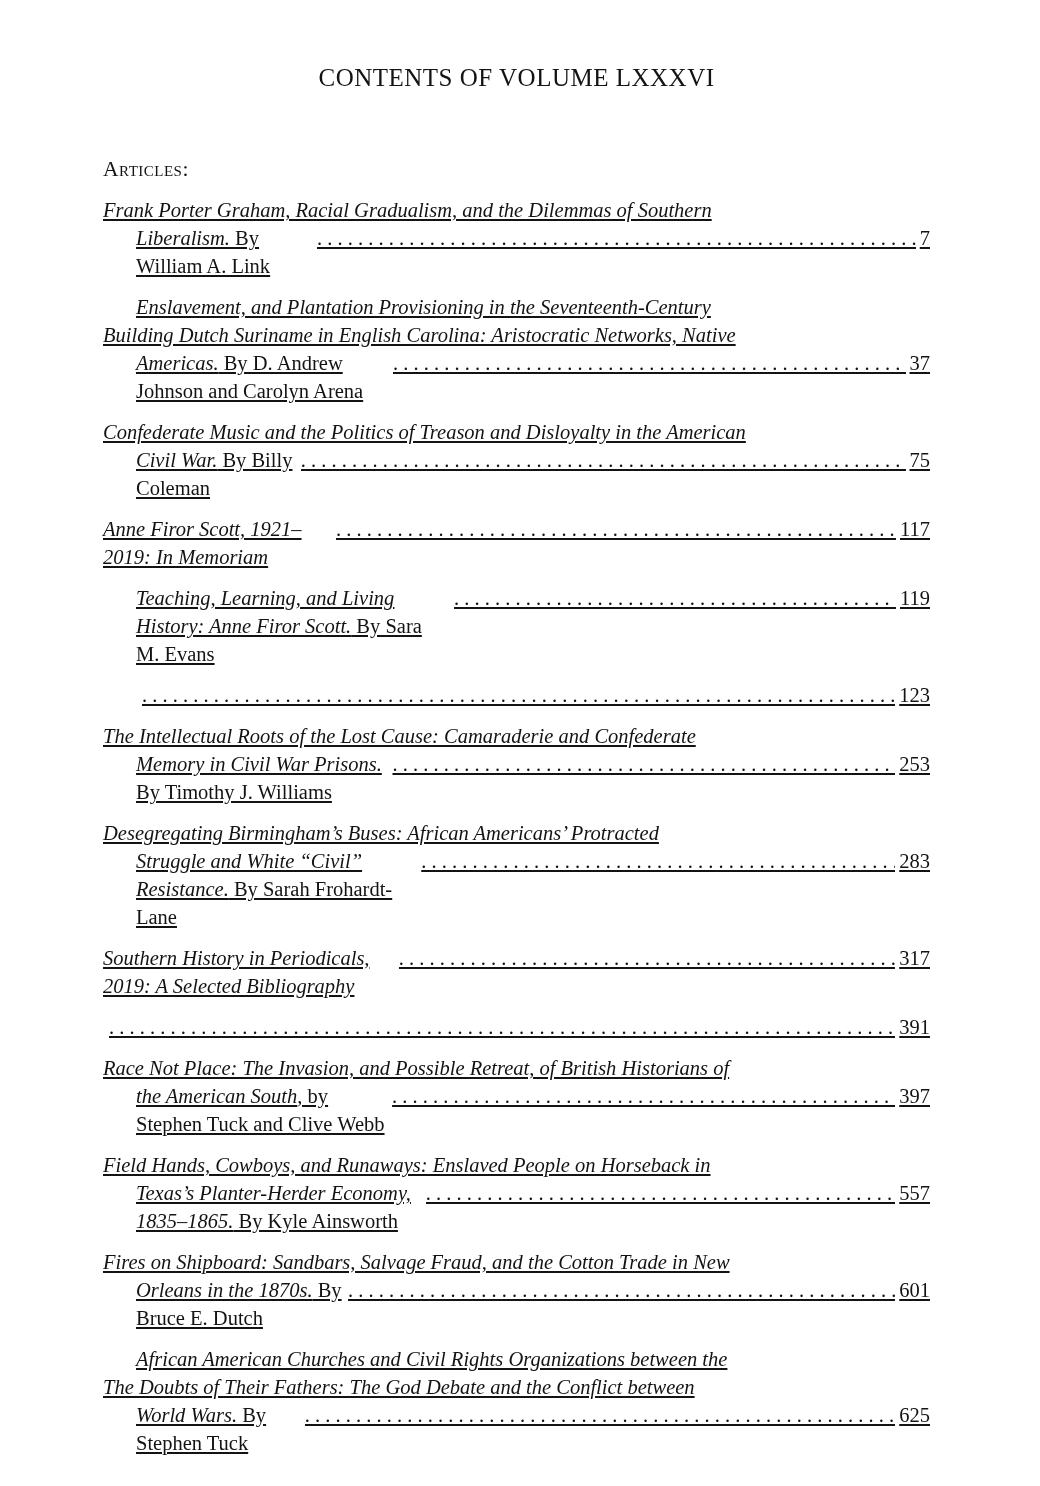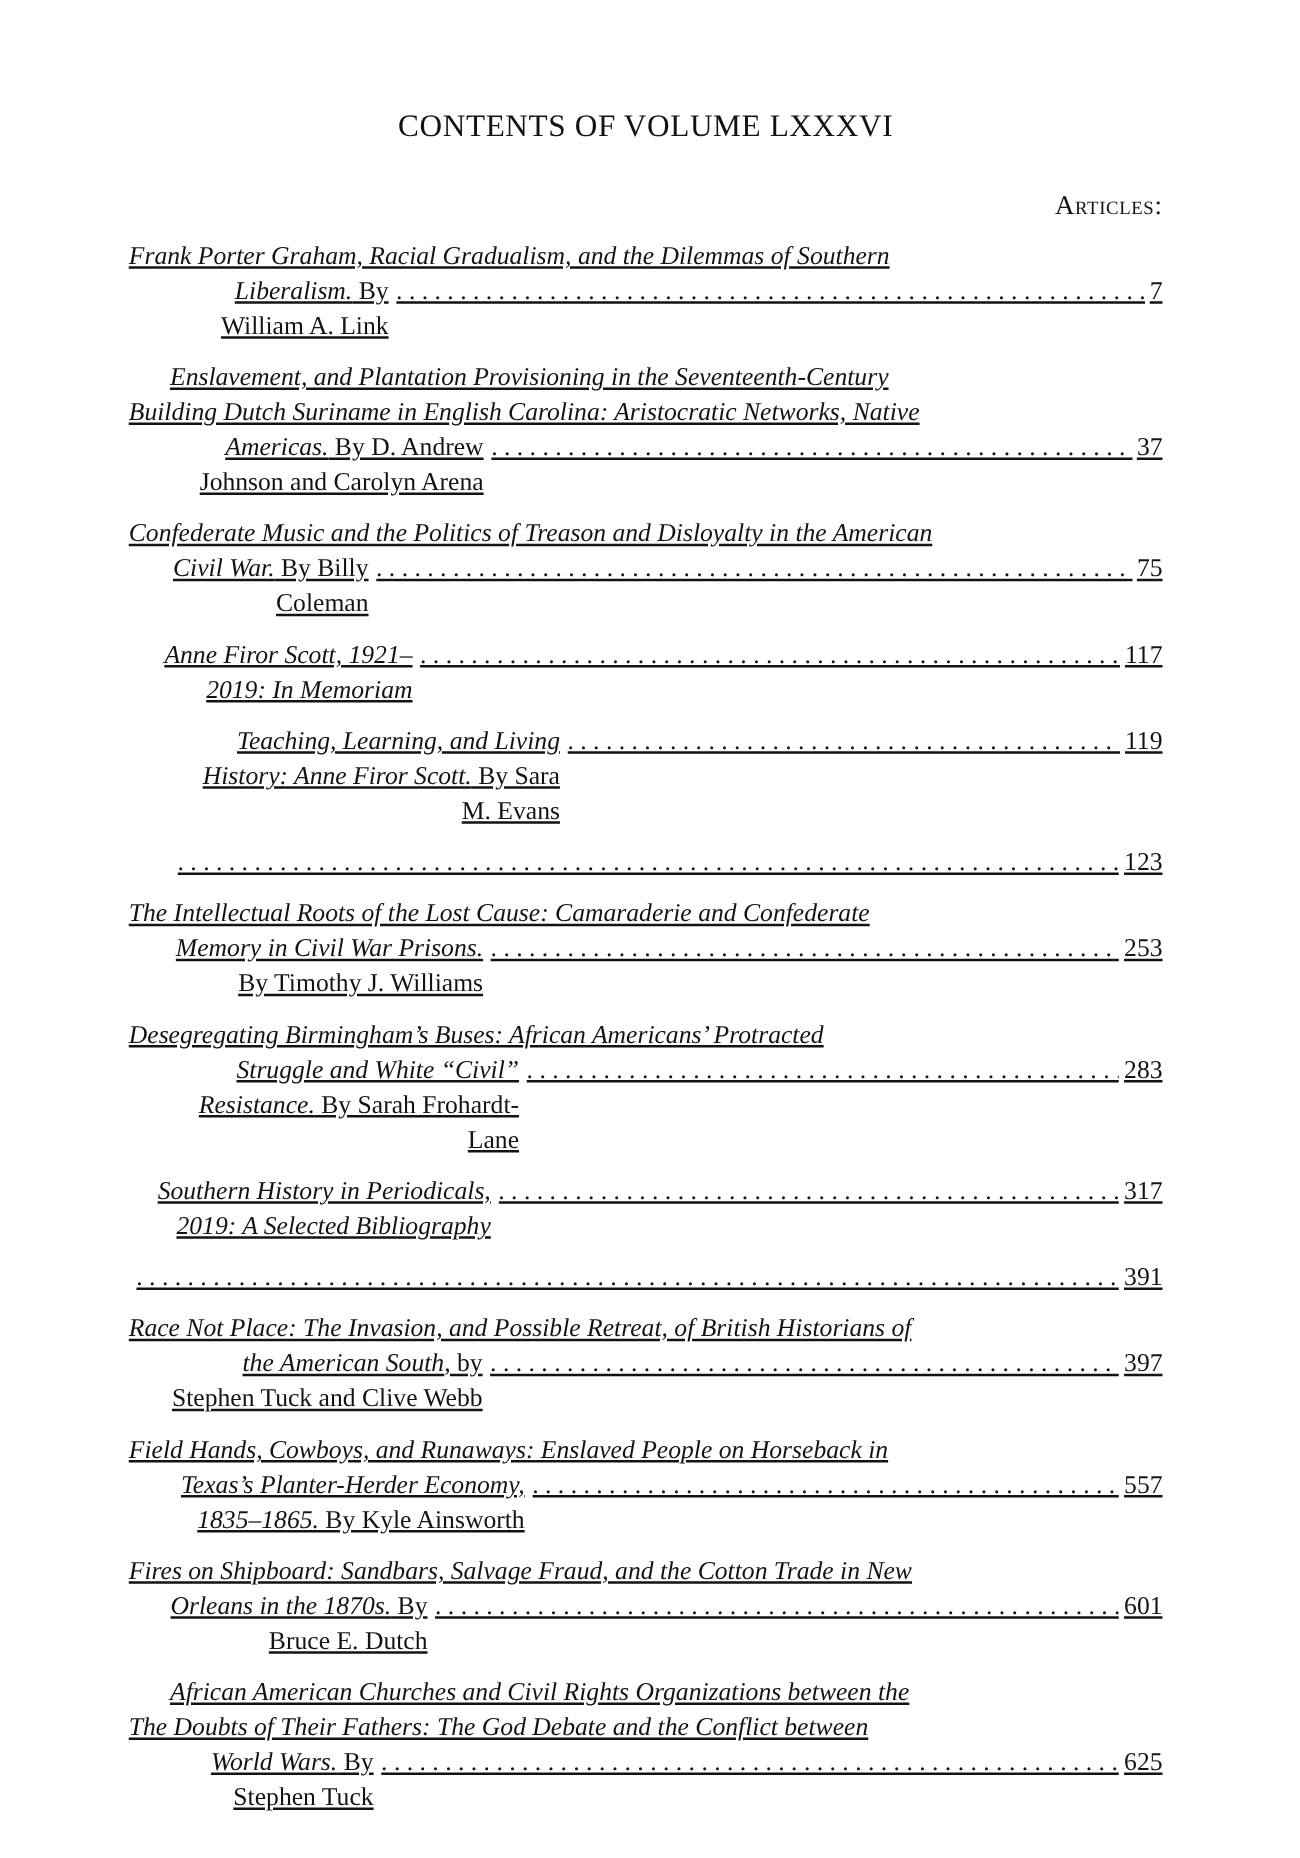"CONTENTS OF VOLUME LXXXVI" .title { margin-top: 26px -> 2px }
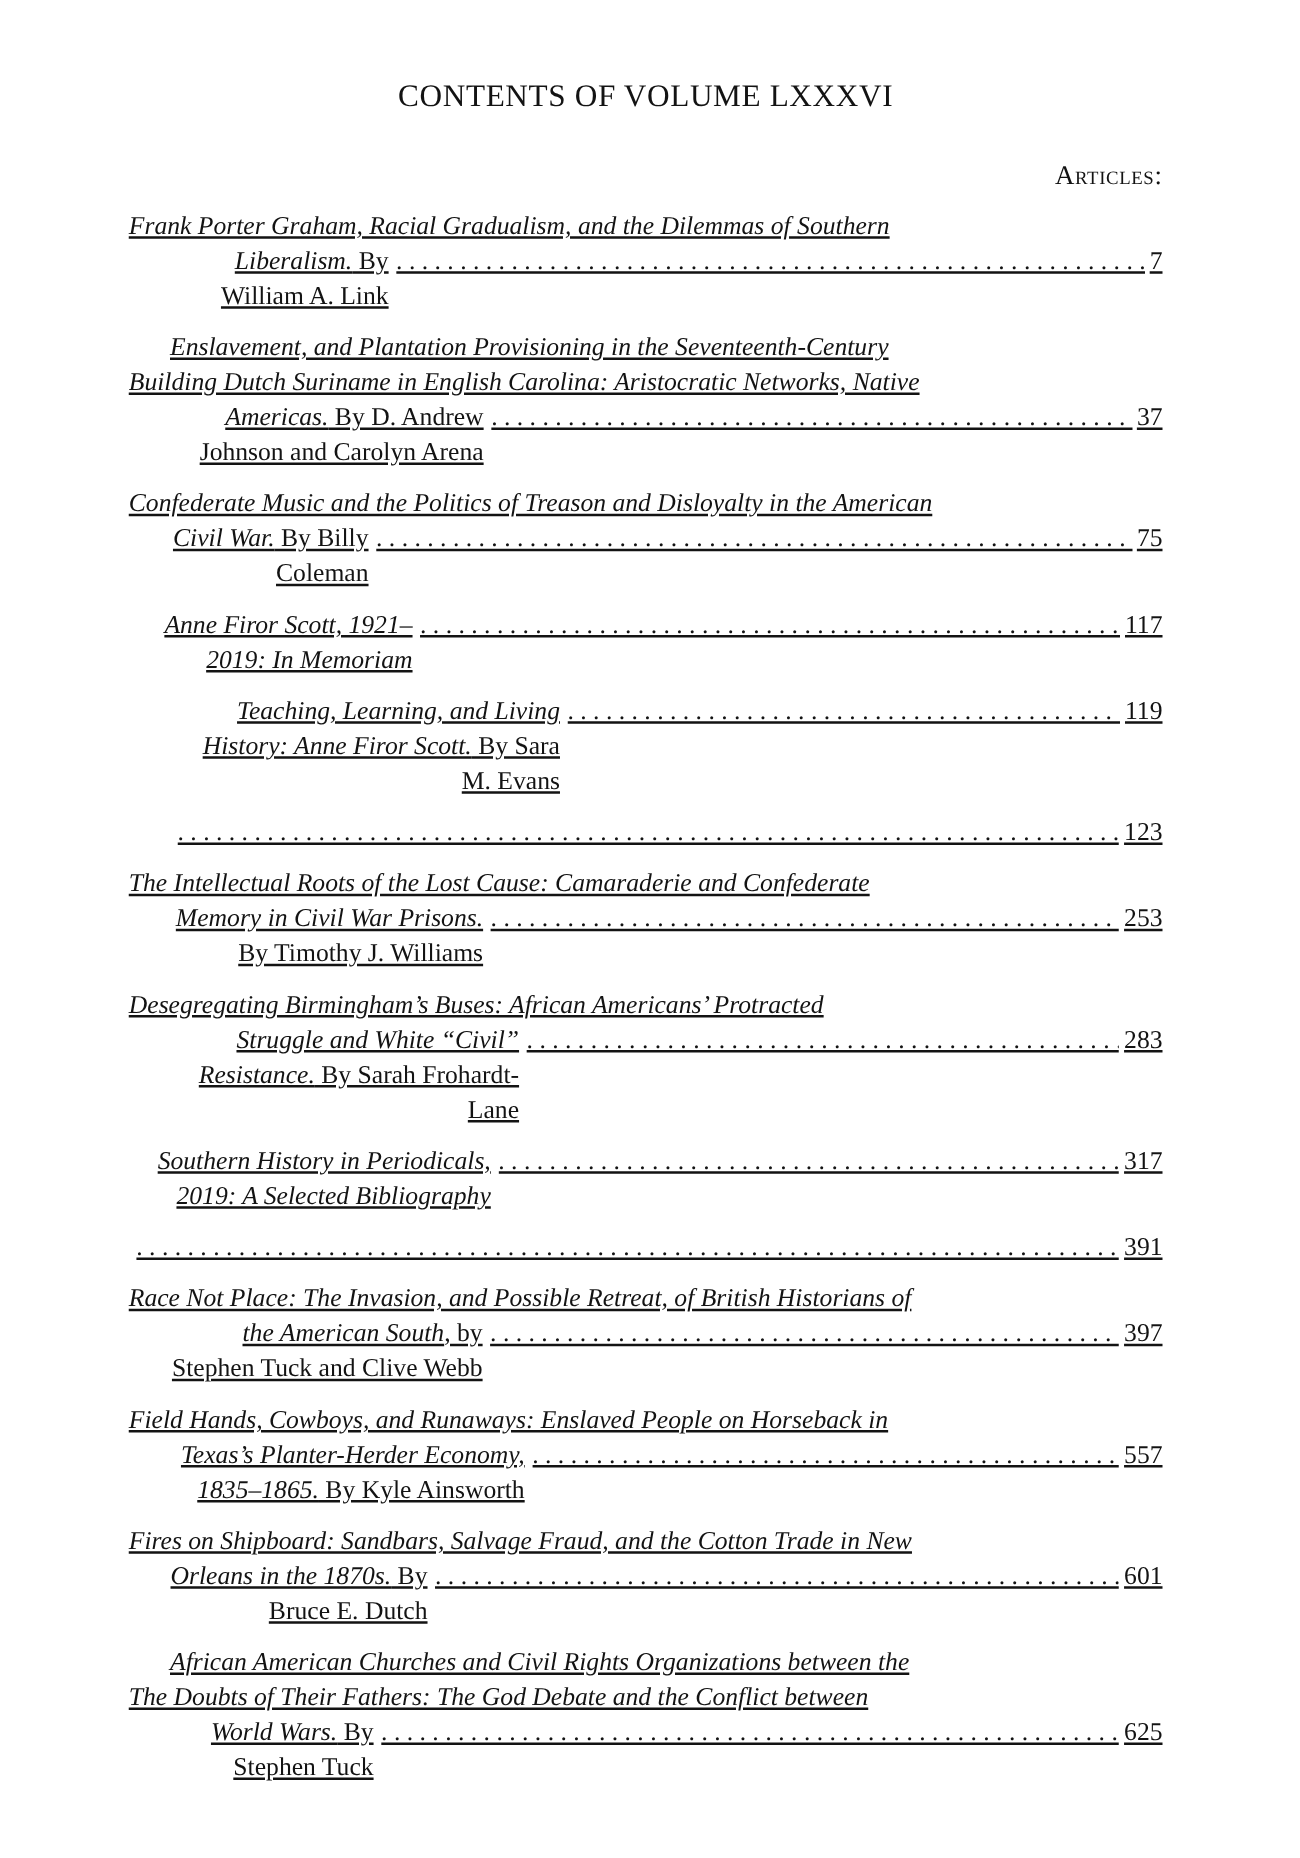"Articles:" .heading { margin-top: 34px -> 63px; text-align: right -> none }
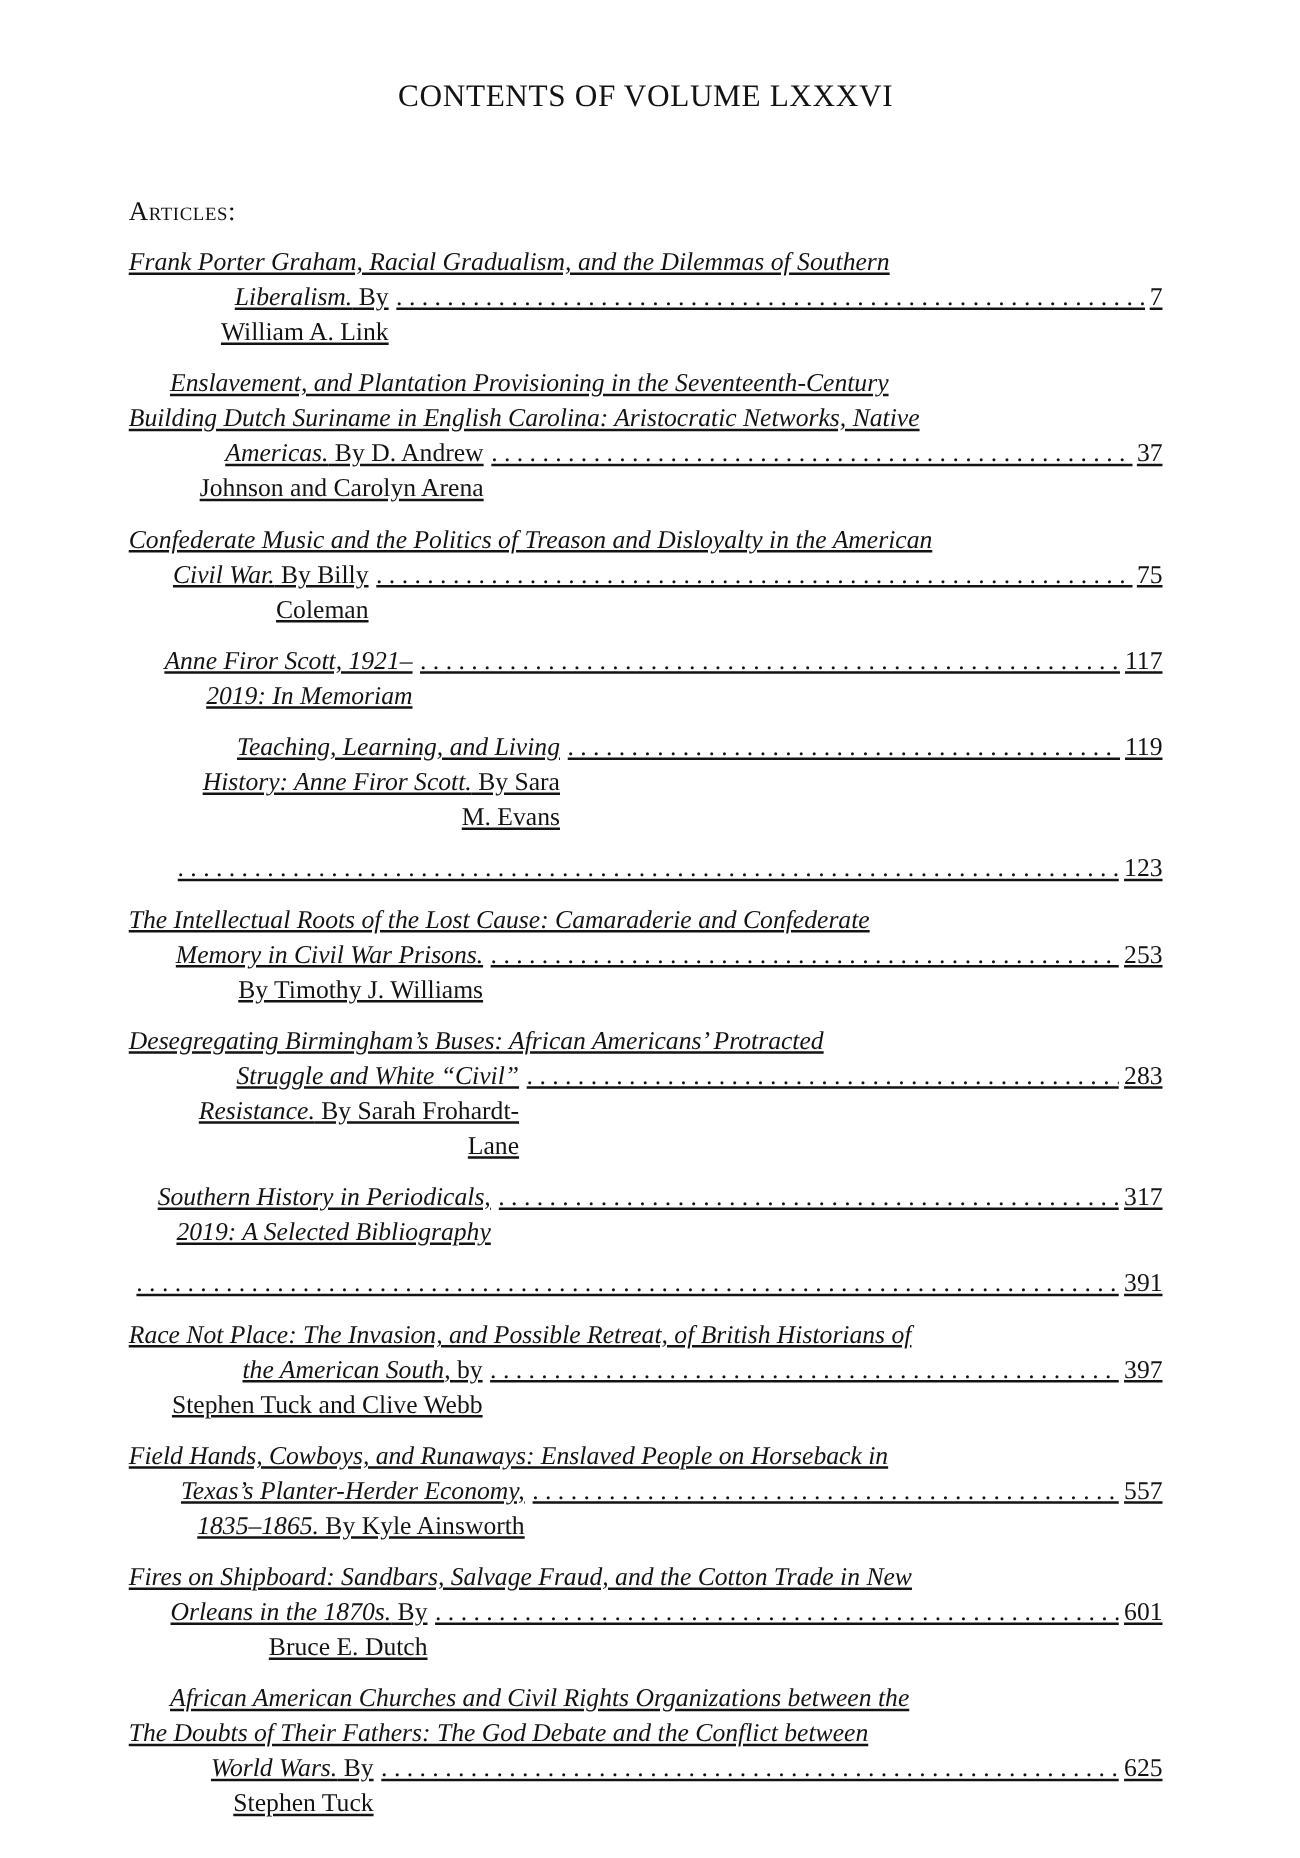"Liberalism. By William A. Link" .line.last { text-align: right -> none }
